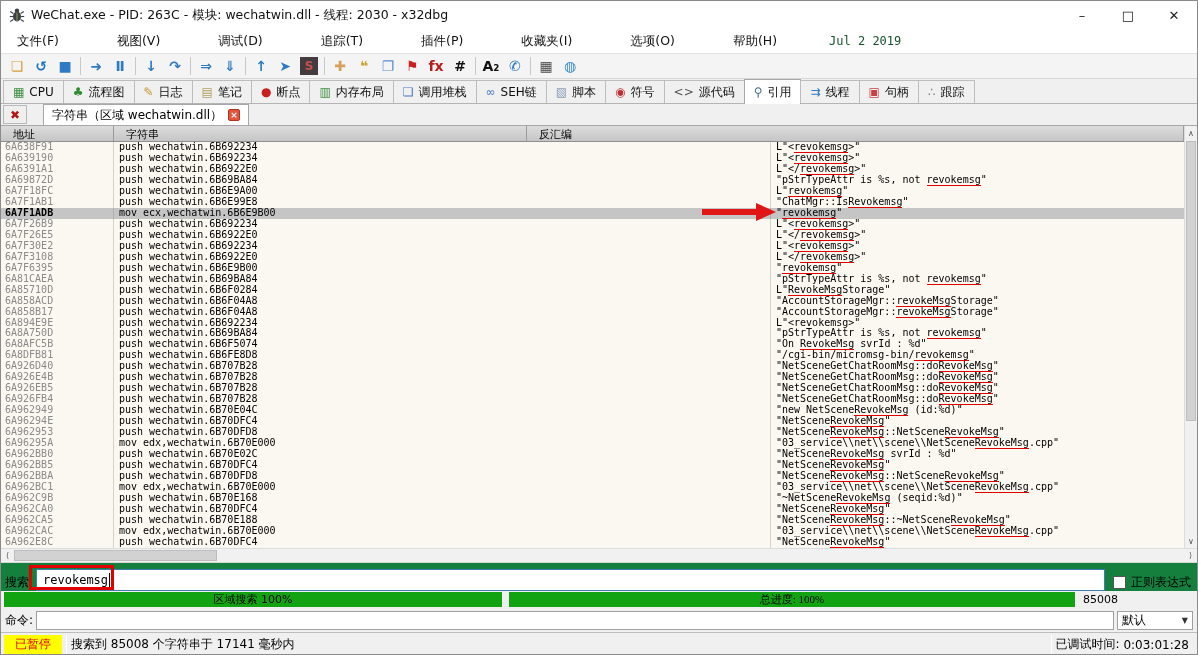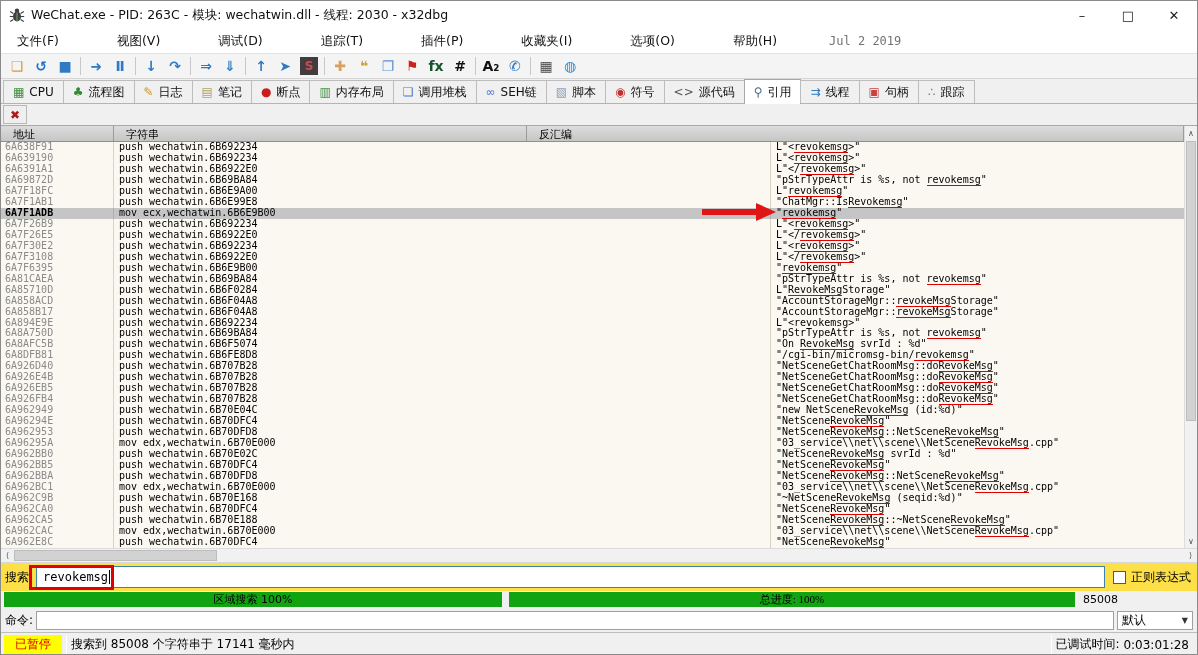"Jul 2 2019" .build-date { color: #737373 -> #14532d }
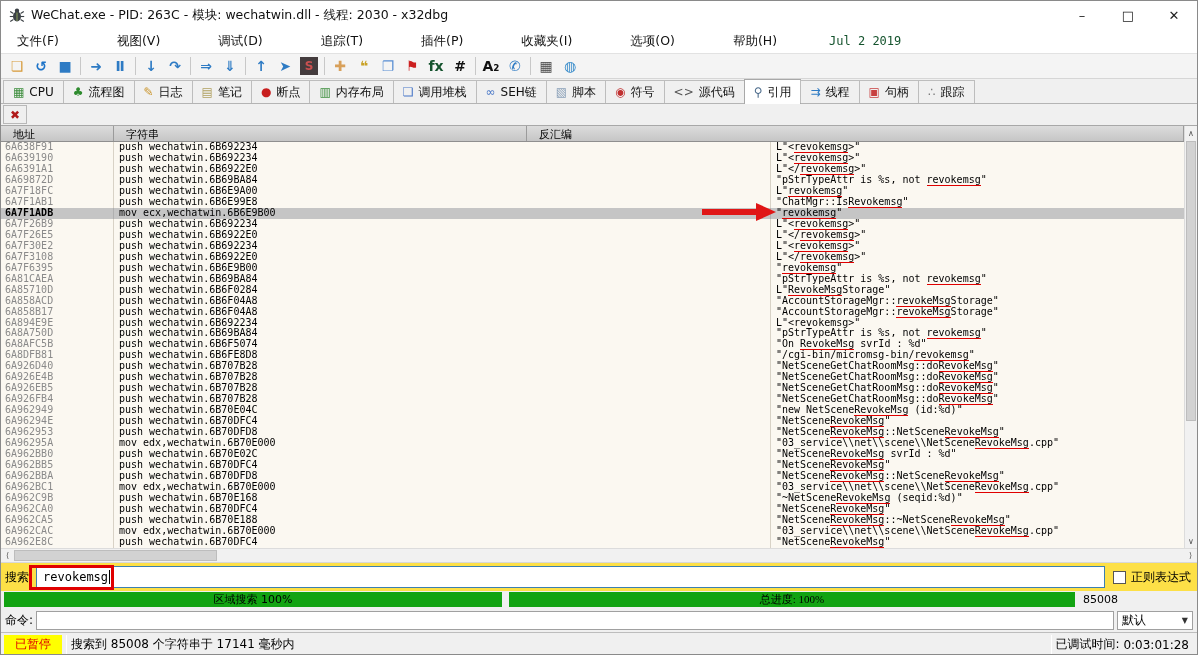"fx" div.tool-btn { color: #14532d -> #b91c1c }
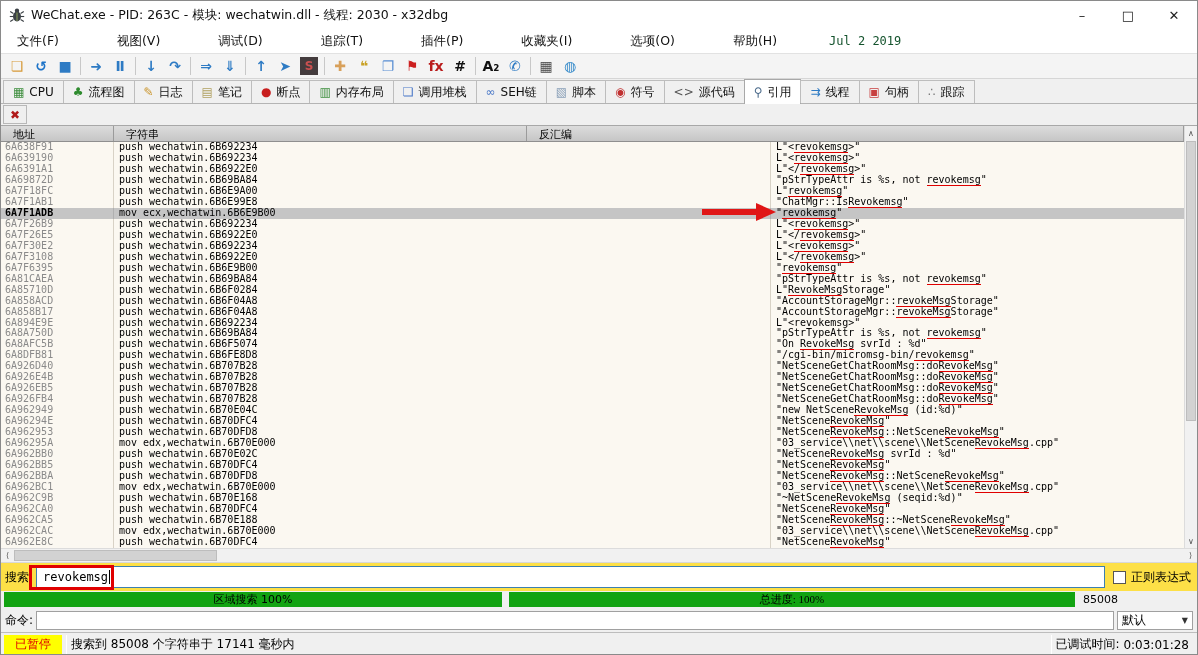"字符串（区域 wechatwin.dll）" div.doctab { html: none -> <div> <span>字符串（区域 wechatwin.dll）</span> <span>×</span> </div> }
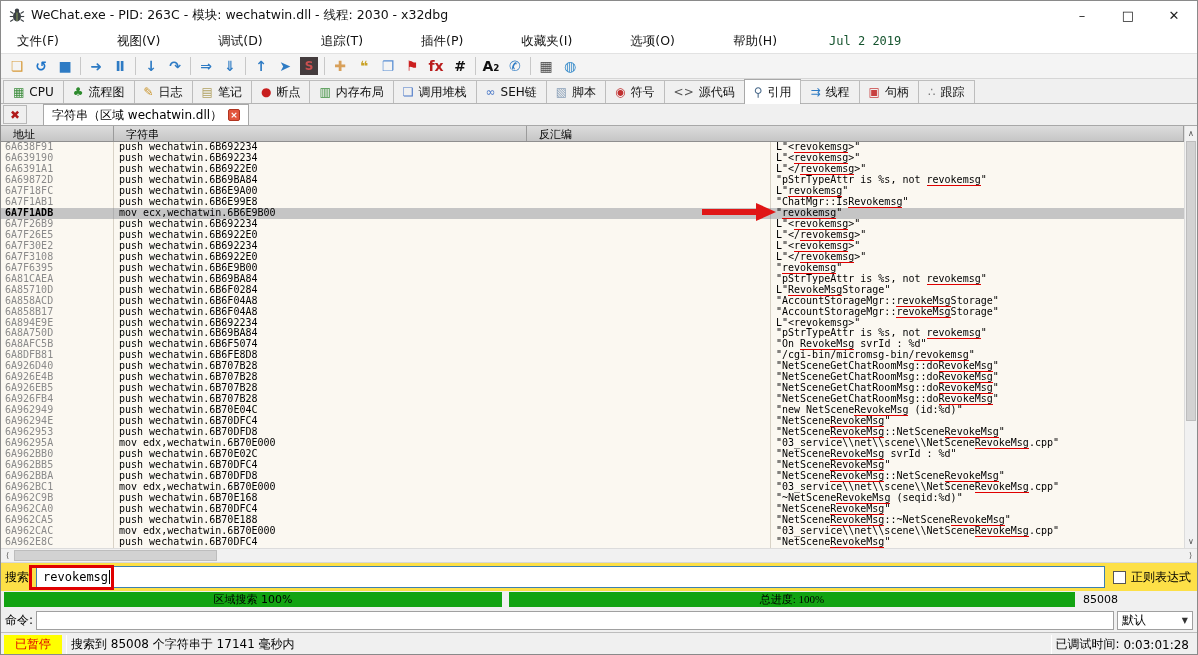"搜索:" .search-row { align-items: center -> flex-end; background: #fde047 -> #15803d }
